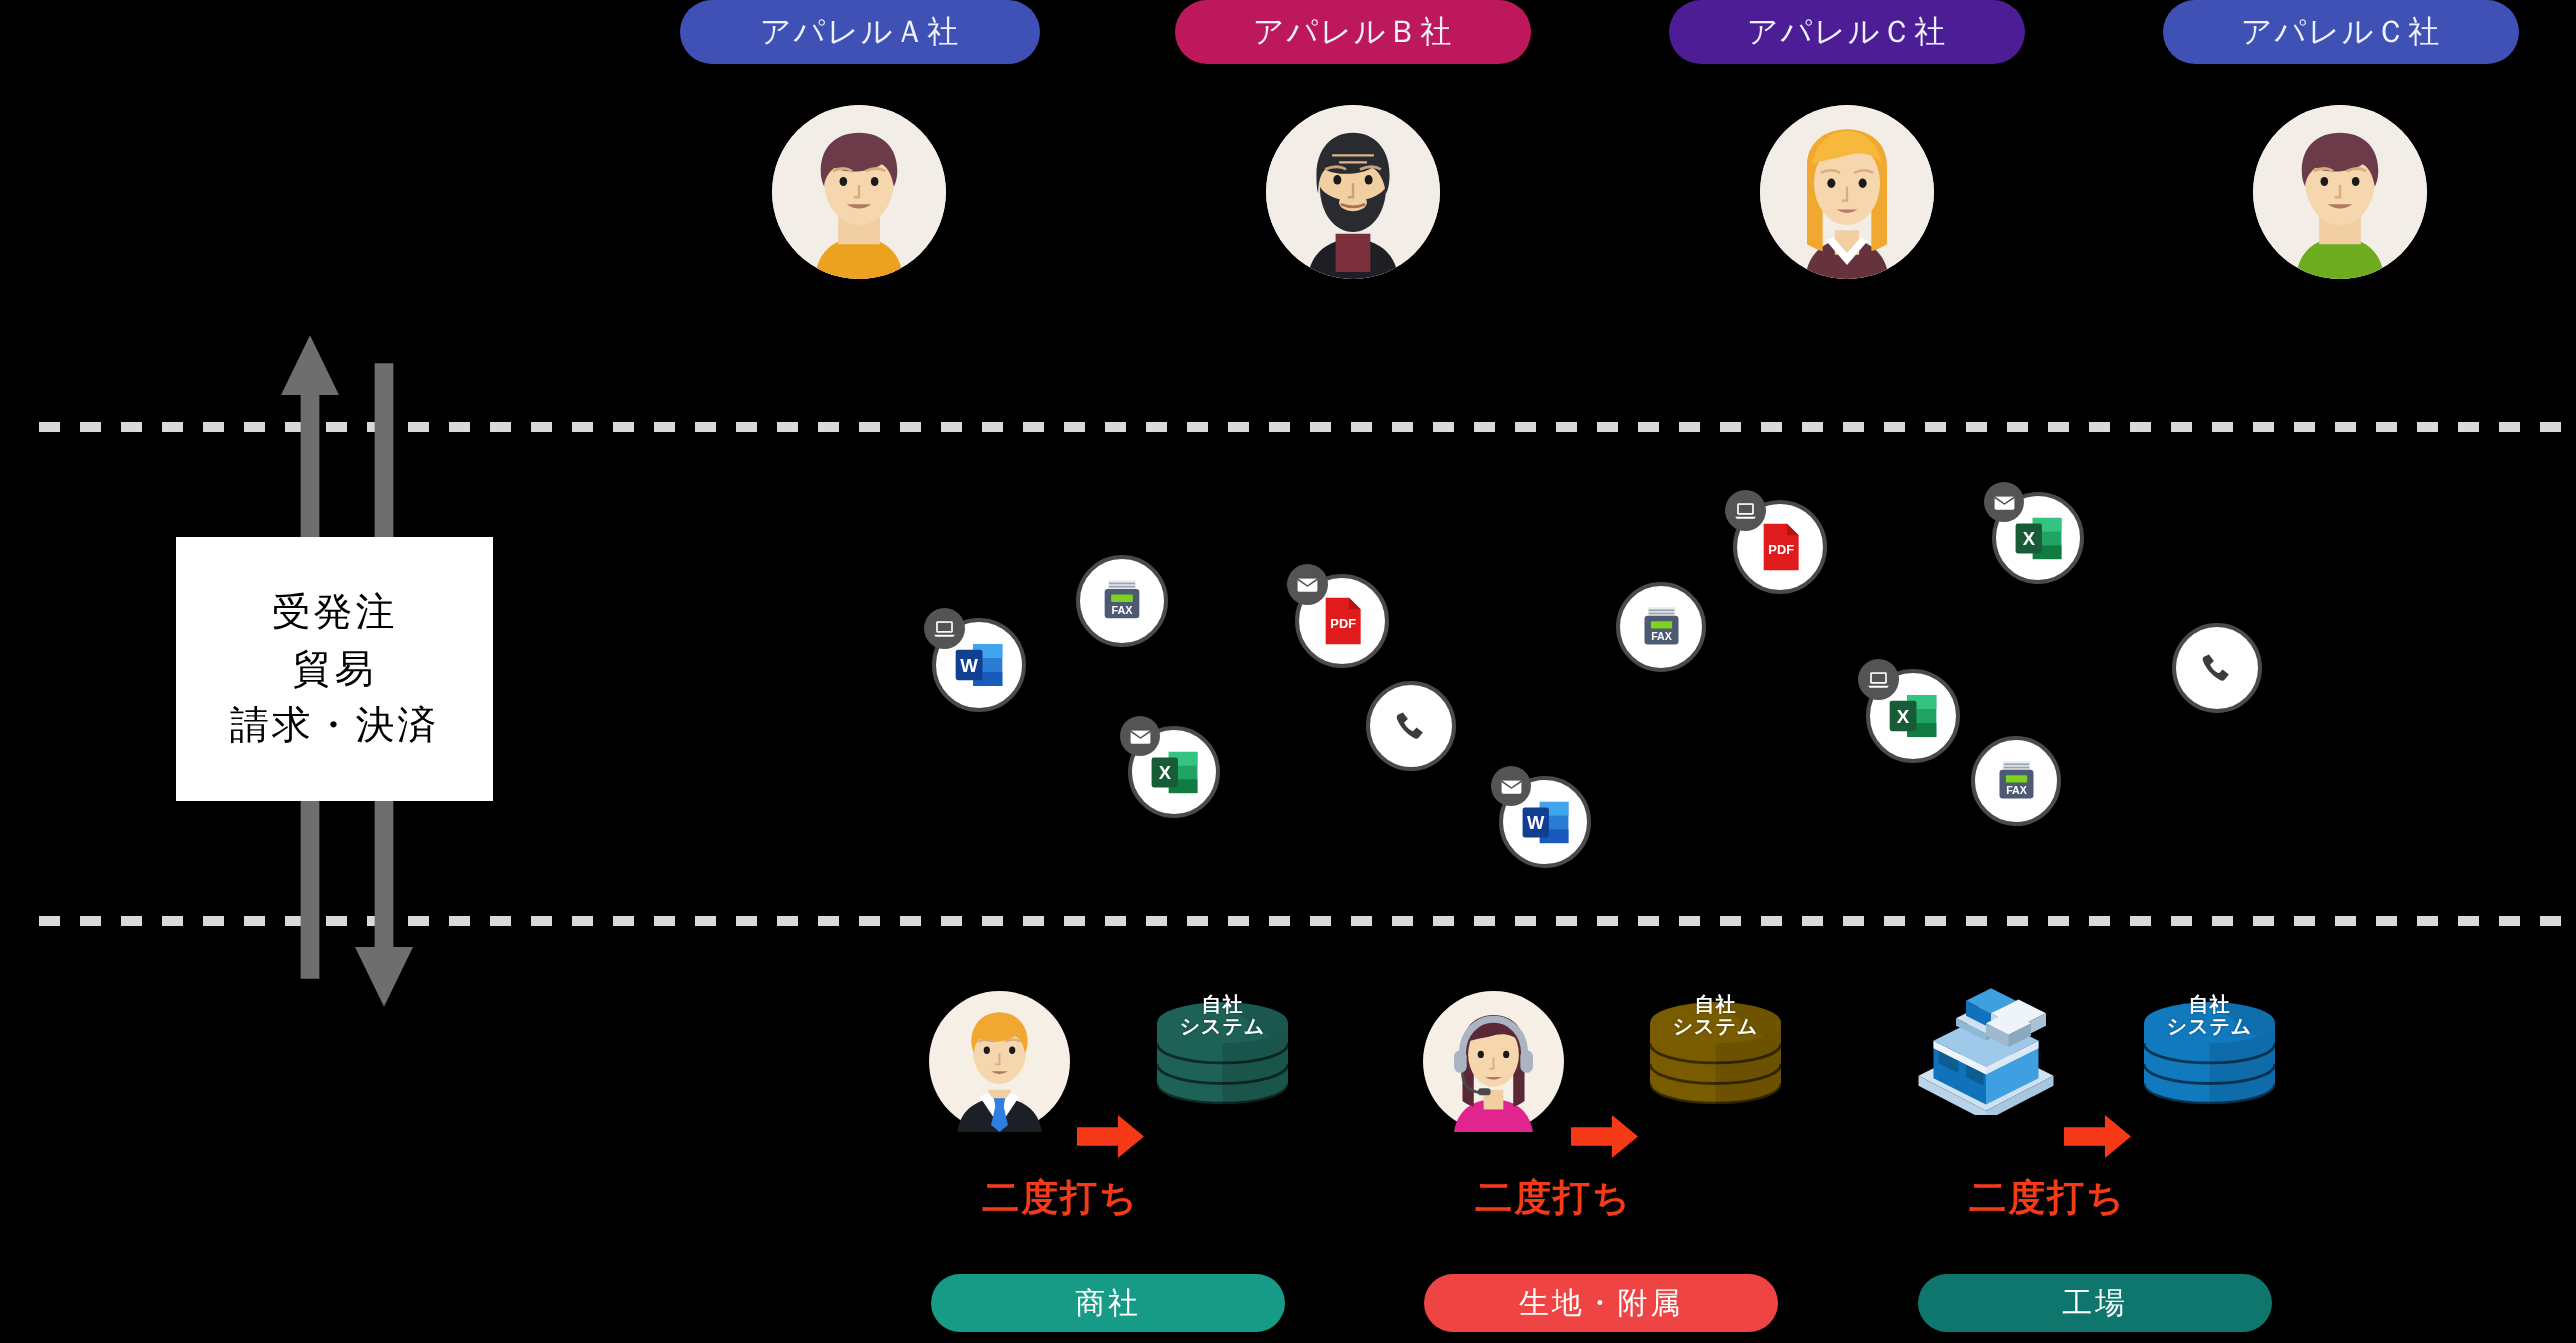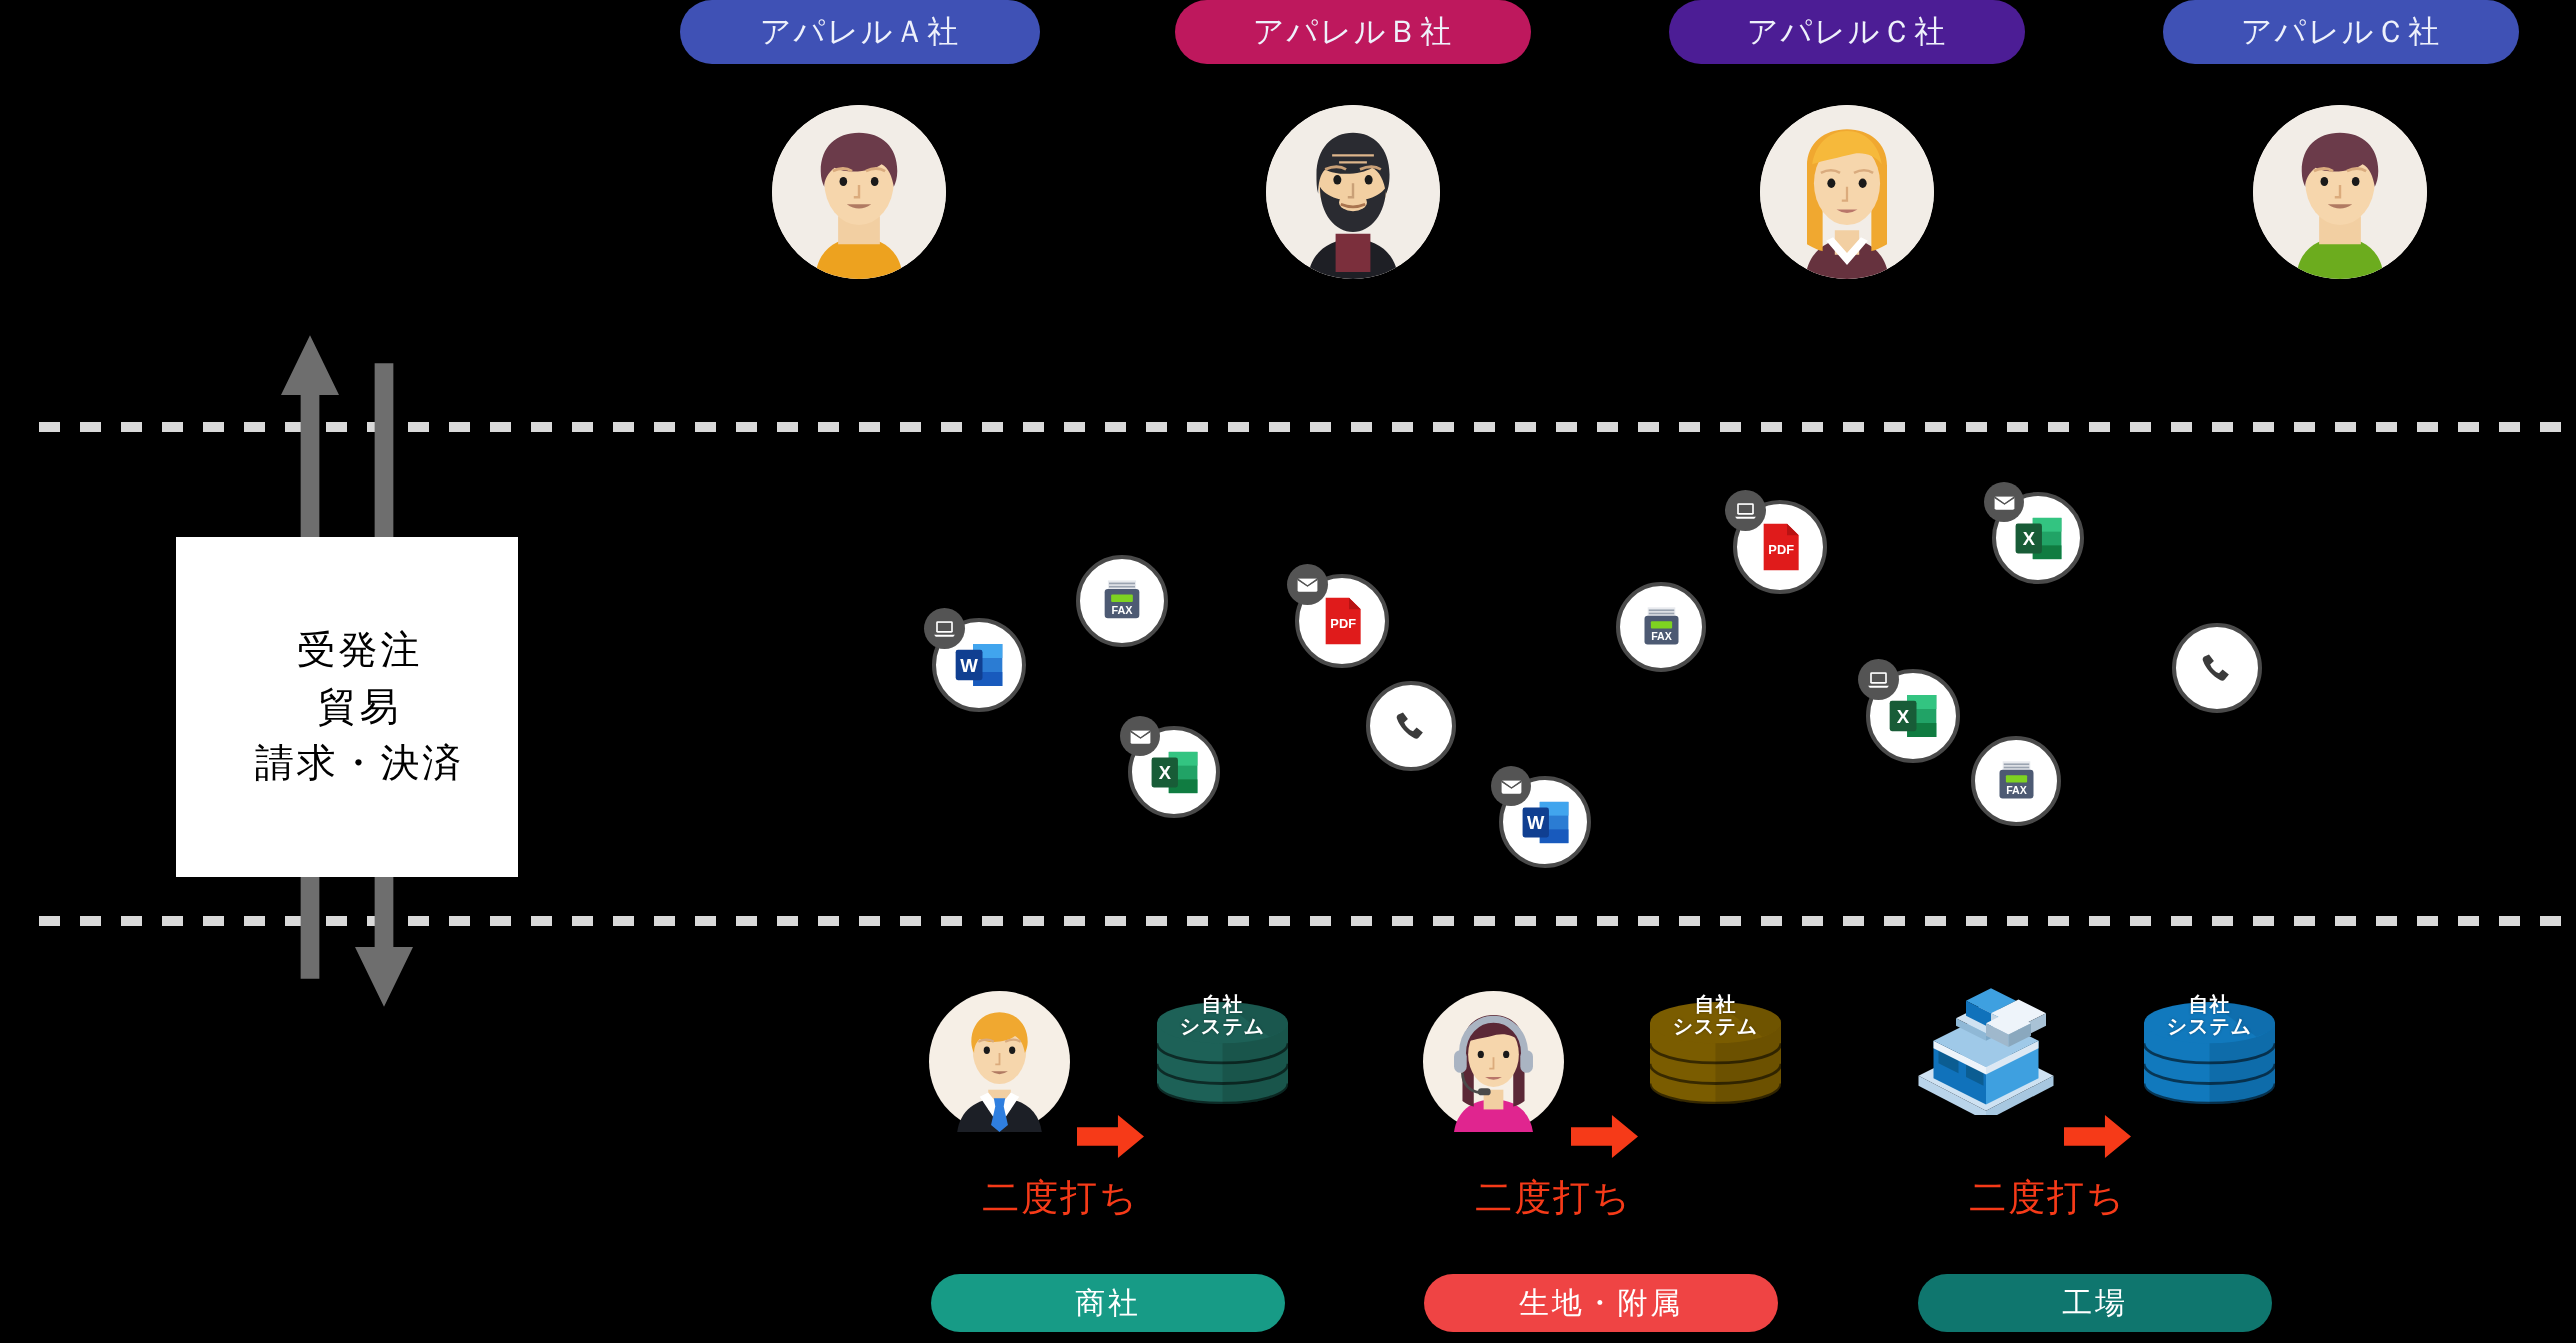"受発注" div.labelbox { height: 340px -> 264px; padding-left: 25px -> none }
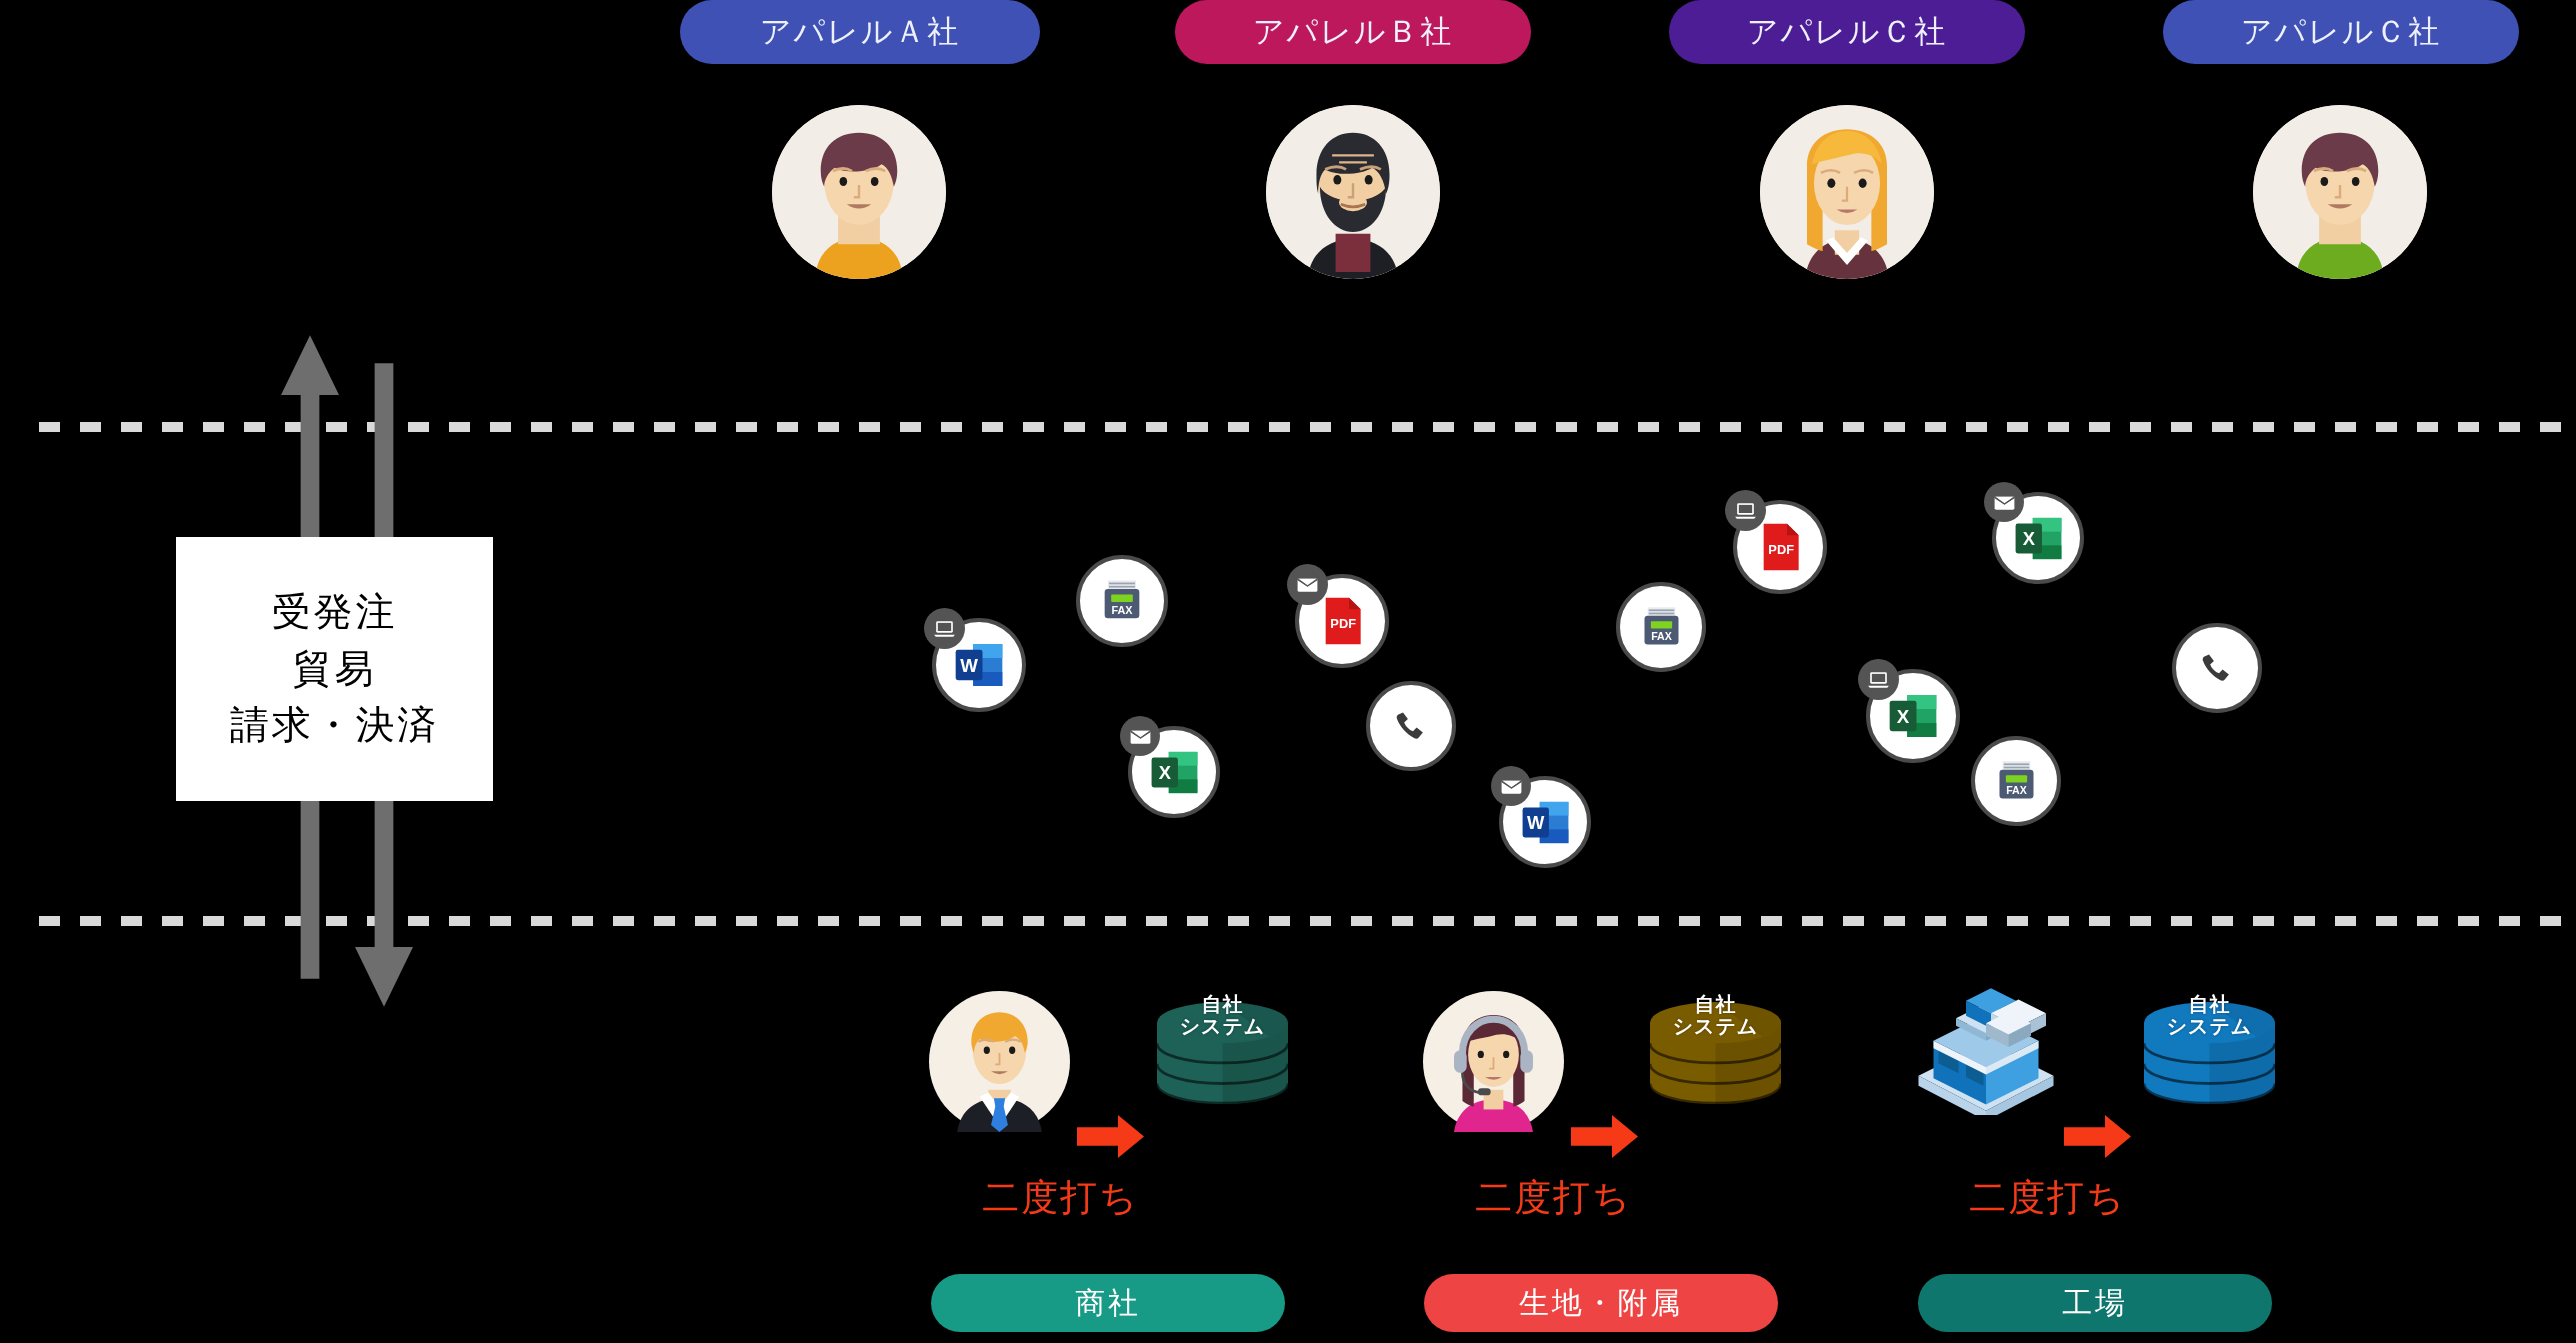"二度打ち" .nidouchi { font-weight: normal -> bold }
